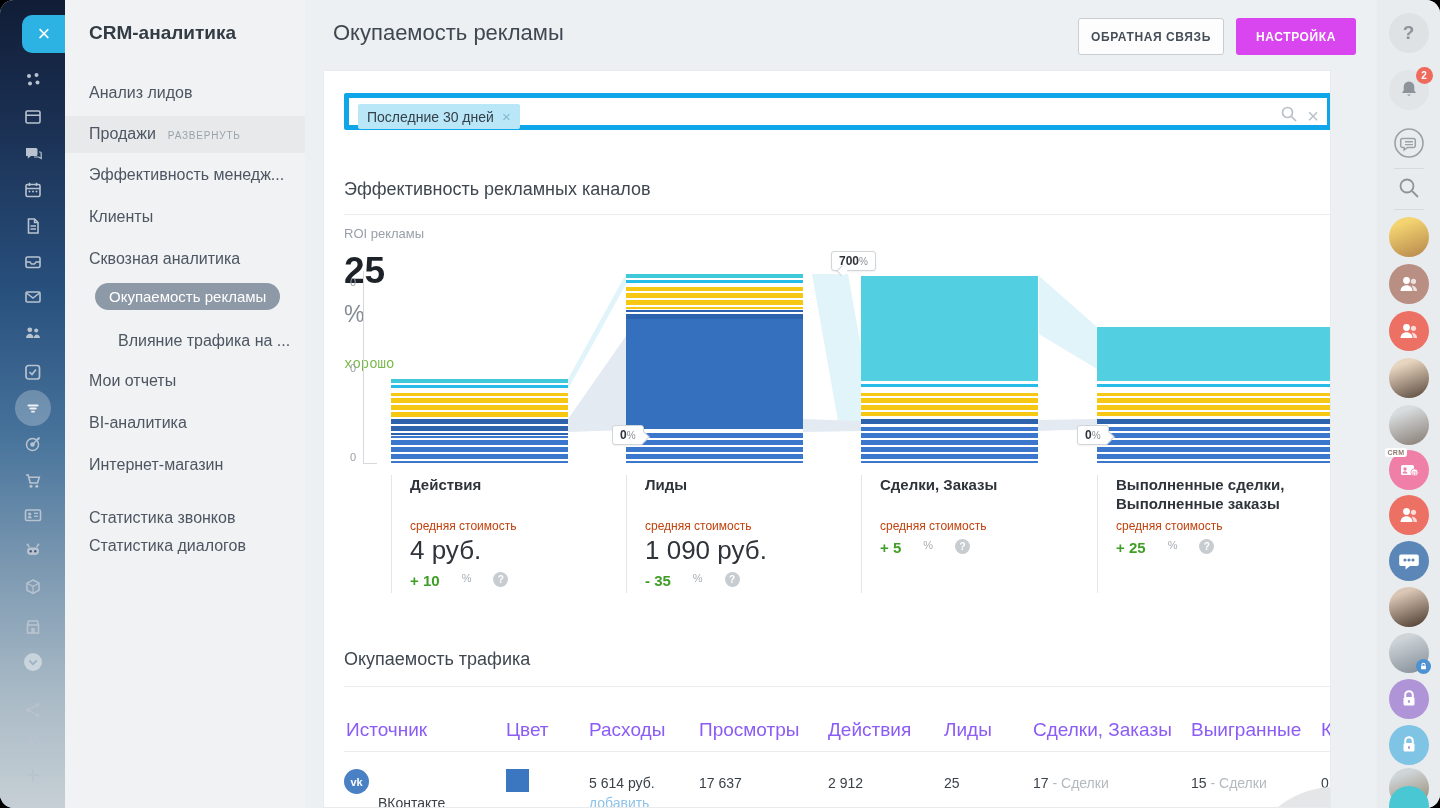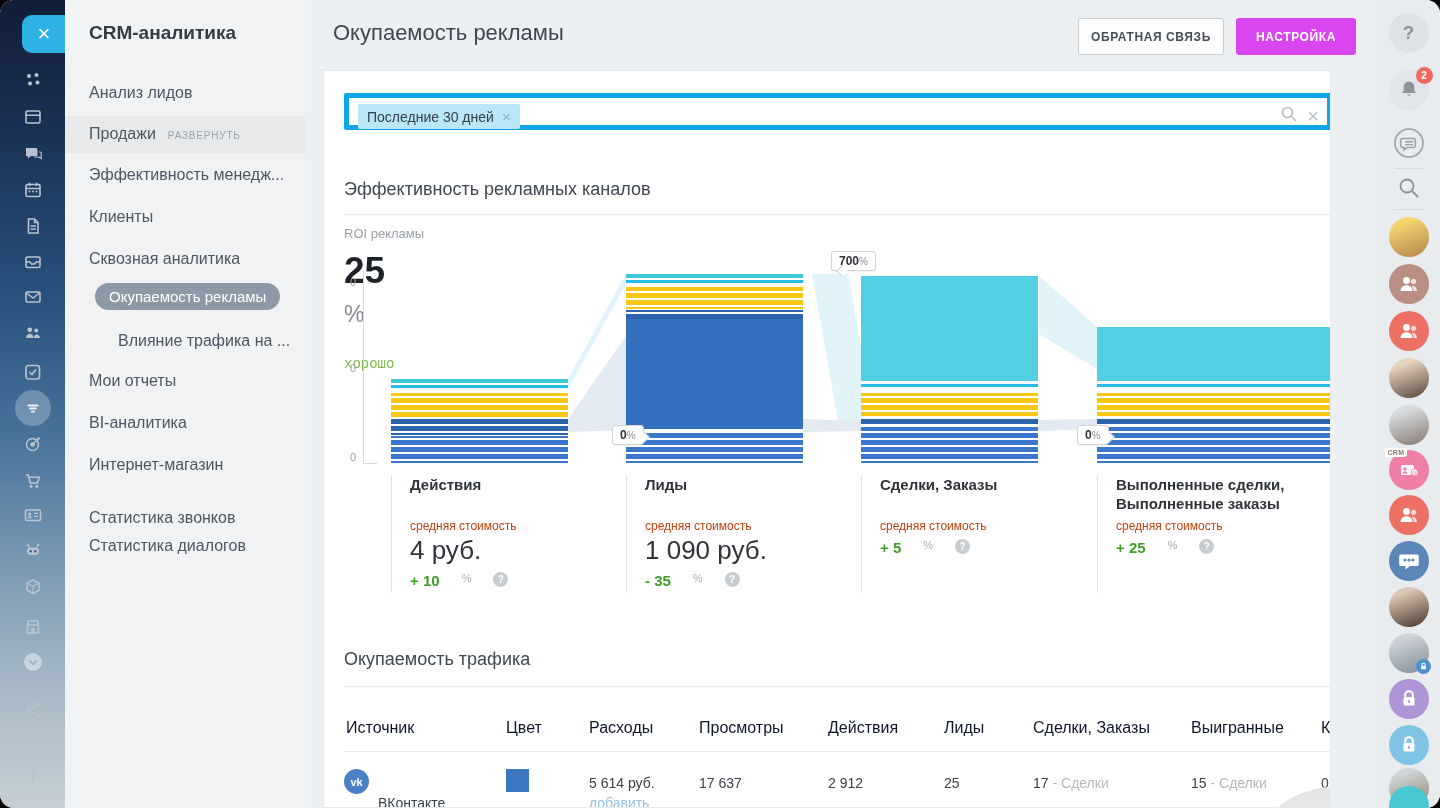"Источник" .tbl-head span { color: #0f172a -> #8b5cf6; font-size: 16px -> 19px }
